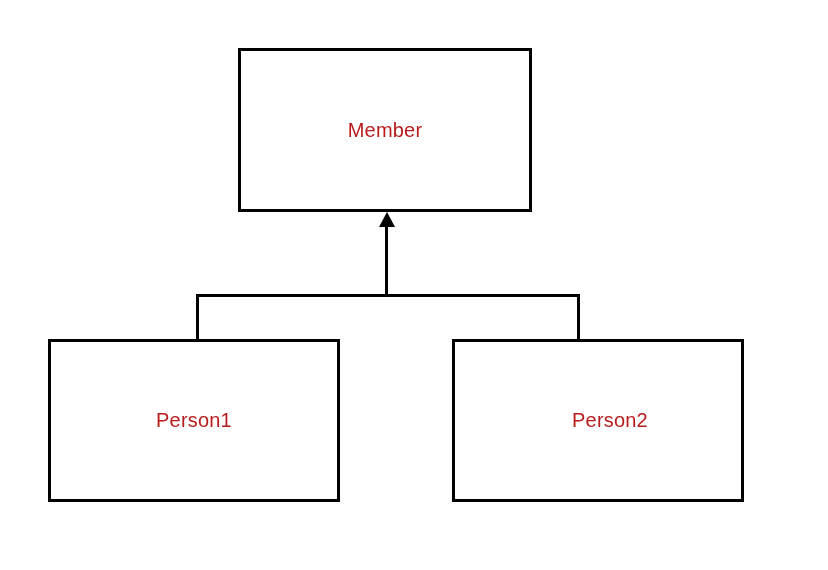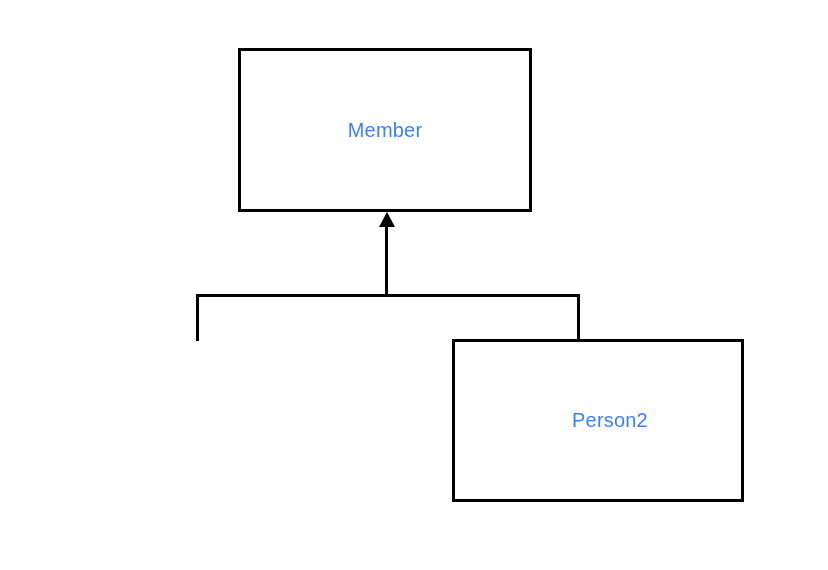"Member" .node-label { color: #3b82f6 -> #b91c1c }
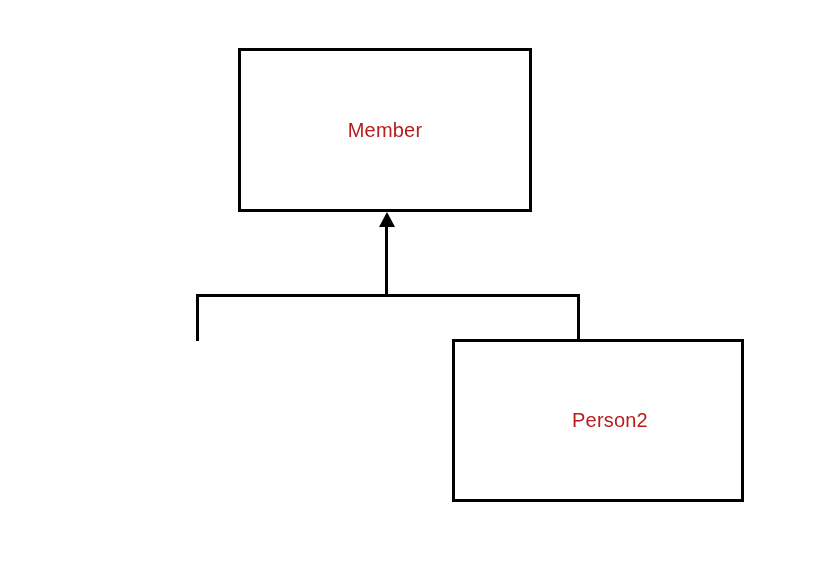"Person1" div.node { html: none -> <div> <span>Person1</span> </div> }
